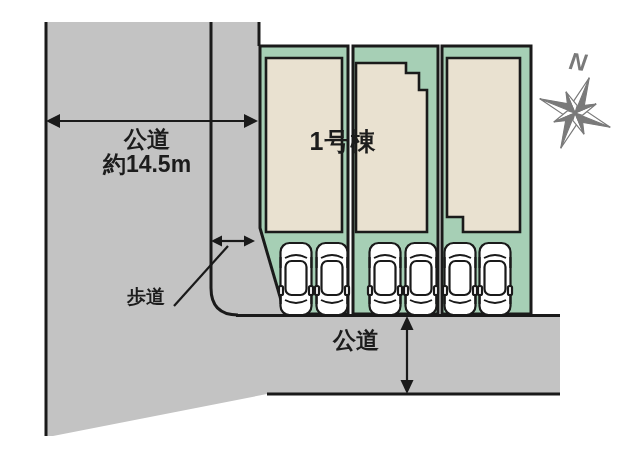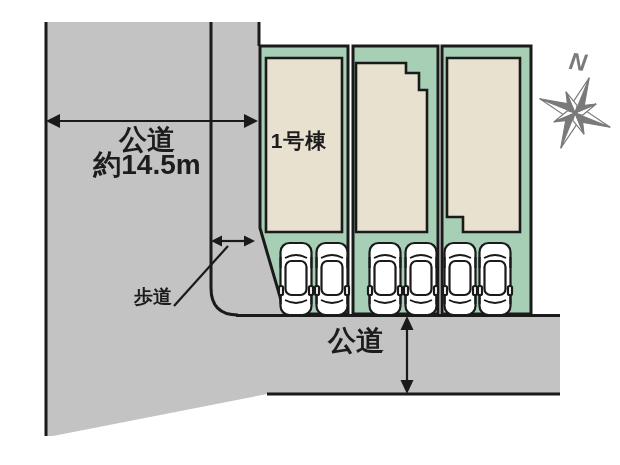"公道" .road-label { font-size: 28px -> 23px }
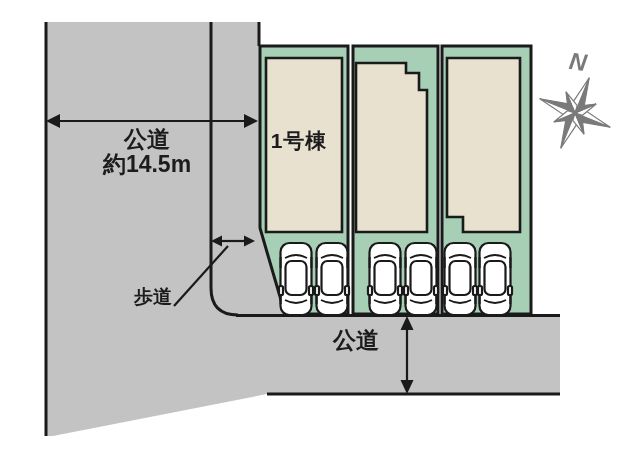"1号棟" .unit-label { font-size: 21px -> 25px; margin-left: none -> 44px }
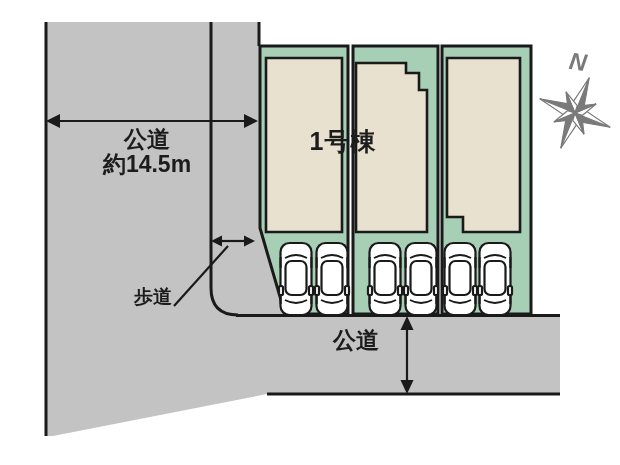"歩道" div.map-label { left: 98px -> 91px }
